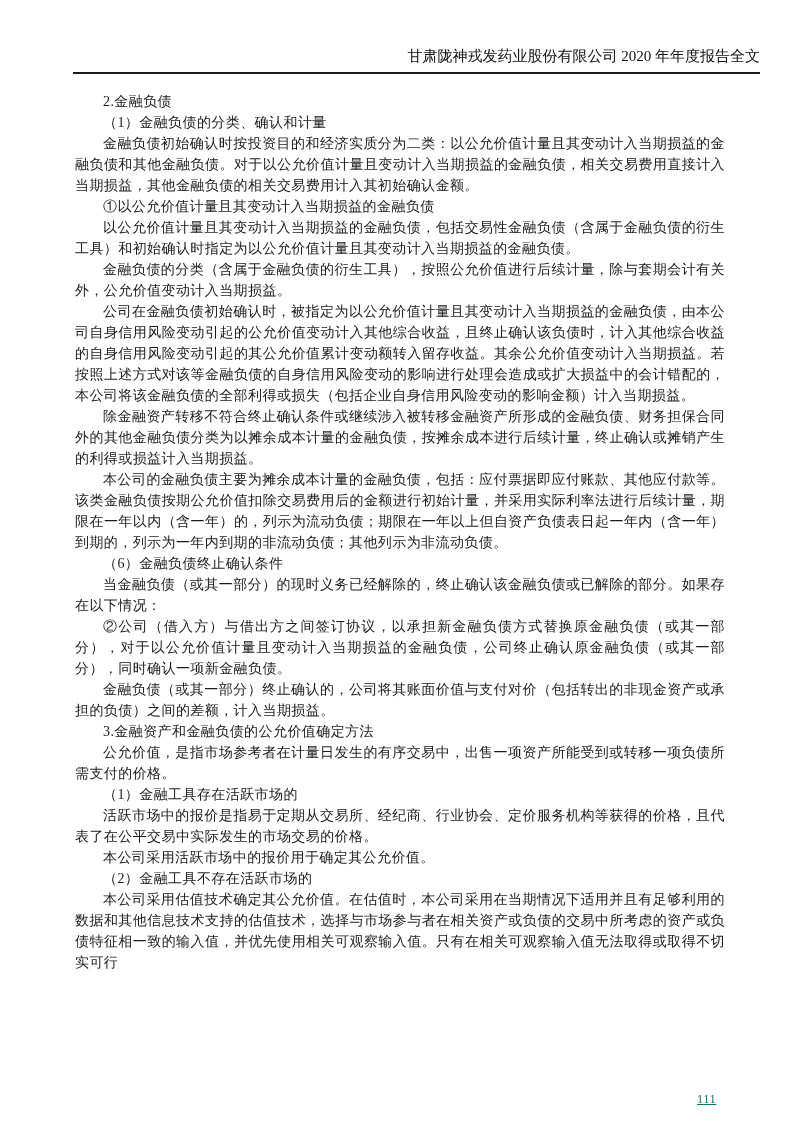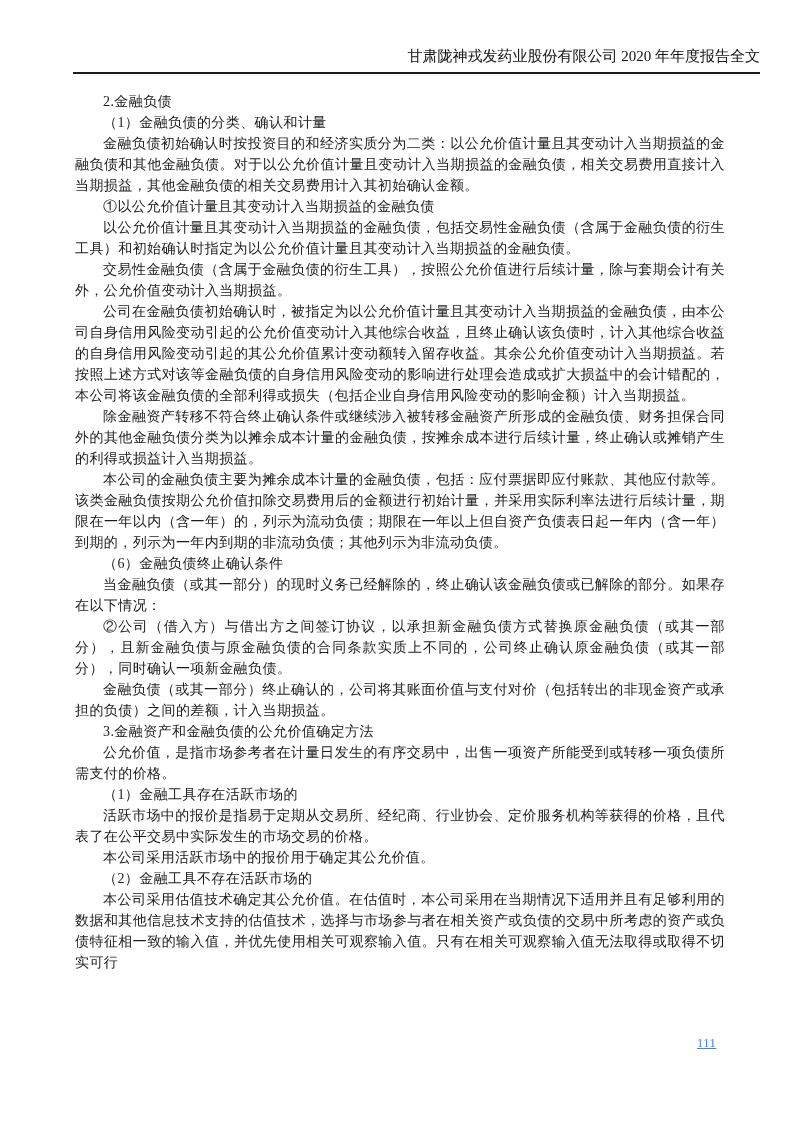"交易性金融负债（含属于金融负债的衍生工具），按照公允价值进行后续计量，除与套期会" p { text: 交易性金融负债 -> 金融负债的分类 }
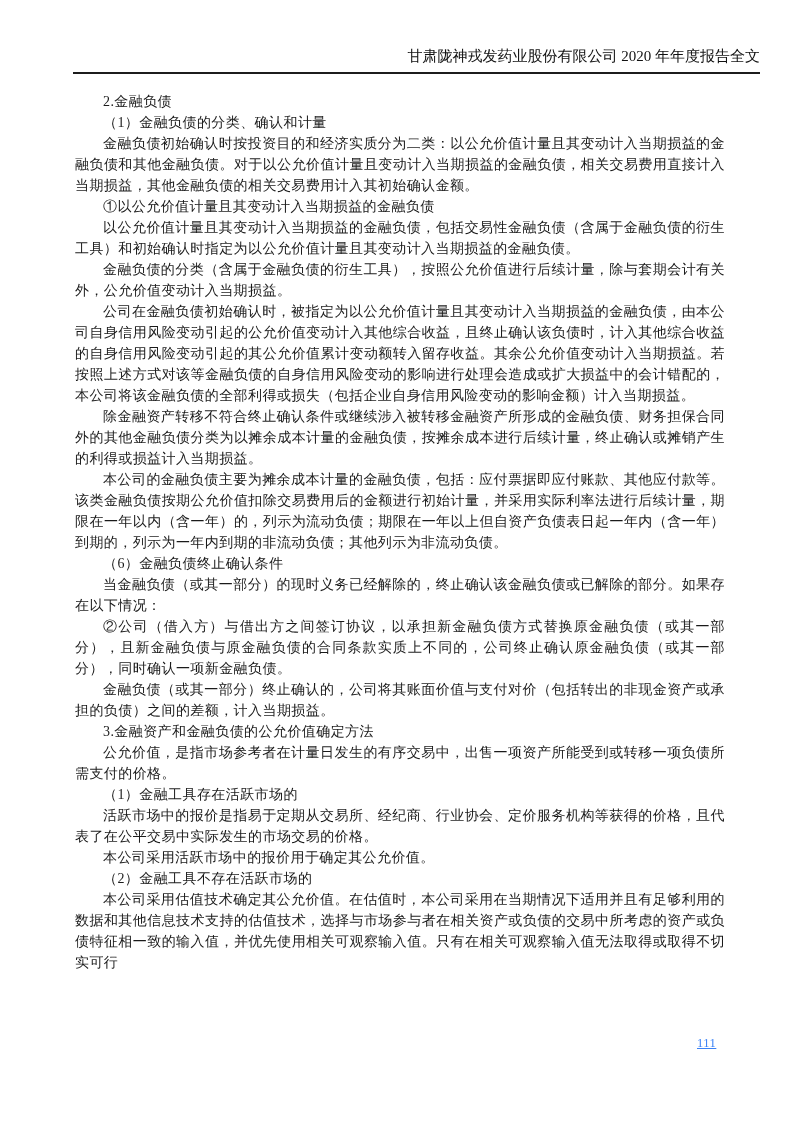"②公司（借入方）与借出方之间签订协议，以承担新金融负债方式替换原金融负债（或其一" p { text: 且新金融负债与原金融负债的合同条款实质上不同的 -> 对于以公允价值计量且变动计入当期损益的金融负债 }
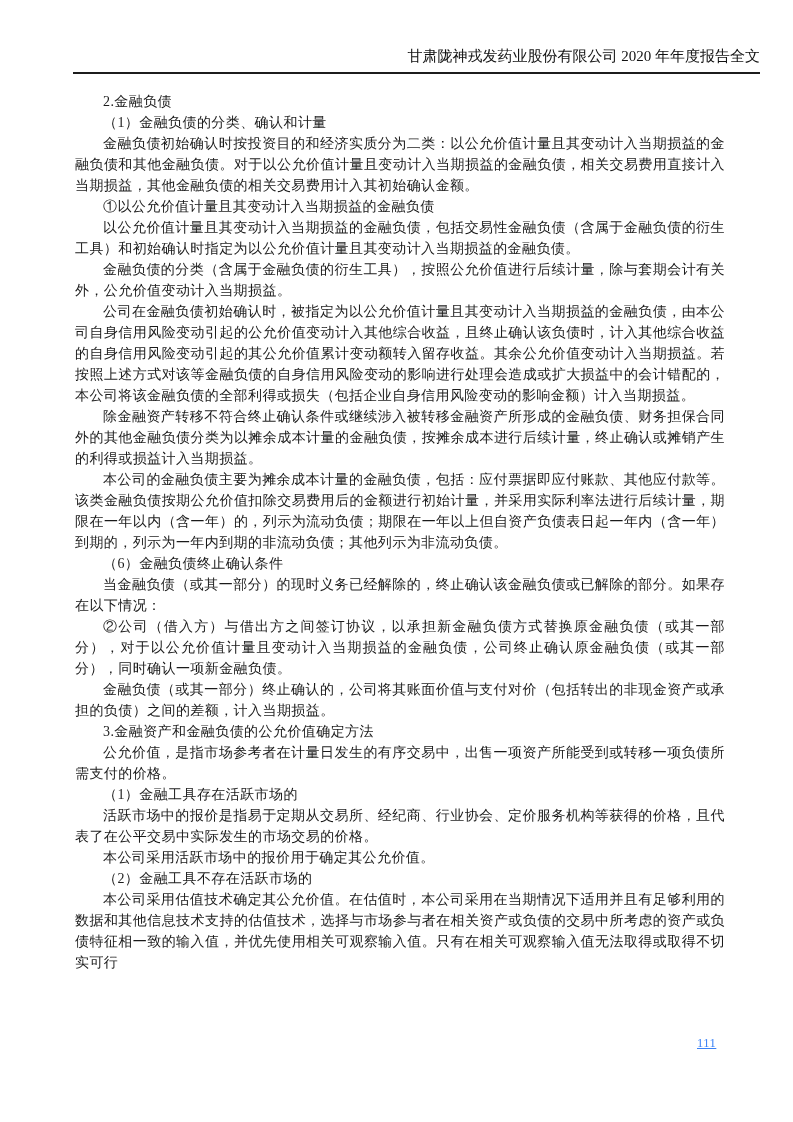"111" .page-number { color: #3b82f6 -> #0f766e; top: 1036px -> 1092px }
